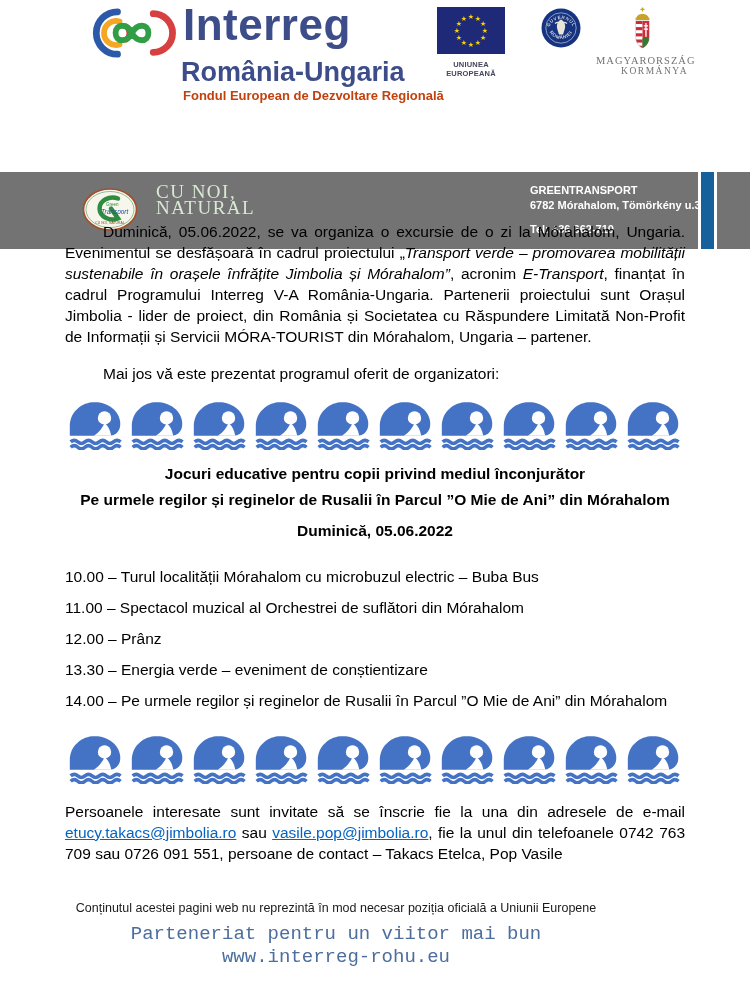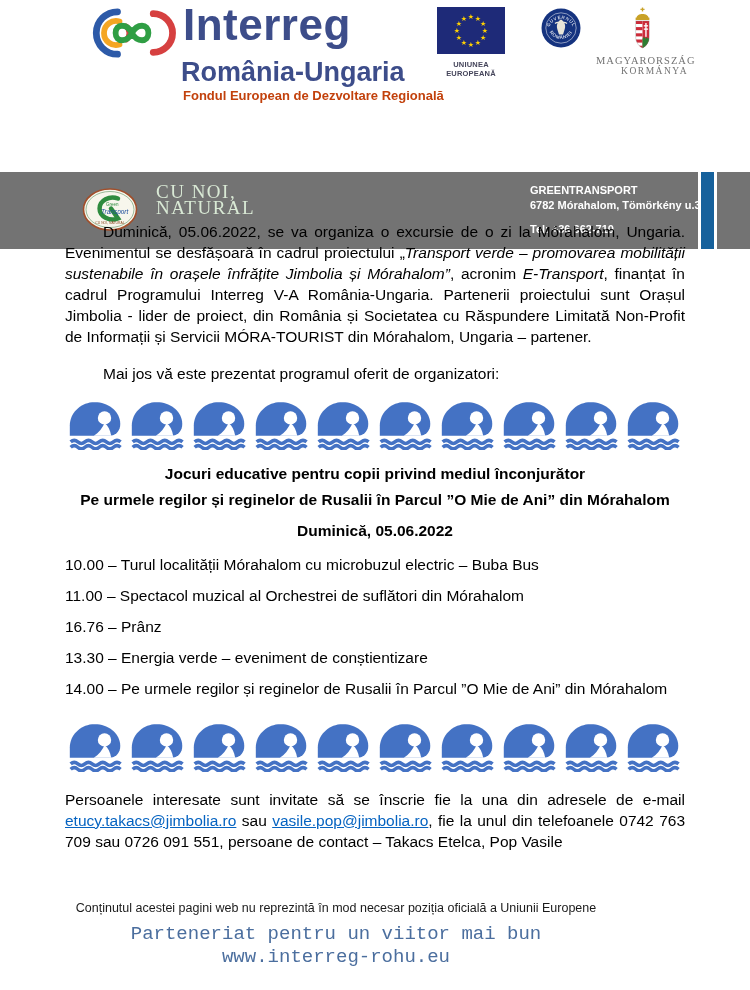"10.00 – Turul localității Mórahalom" .schedule-item.first { margin-top: 16px -> 28px }
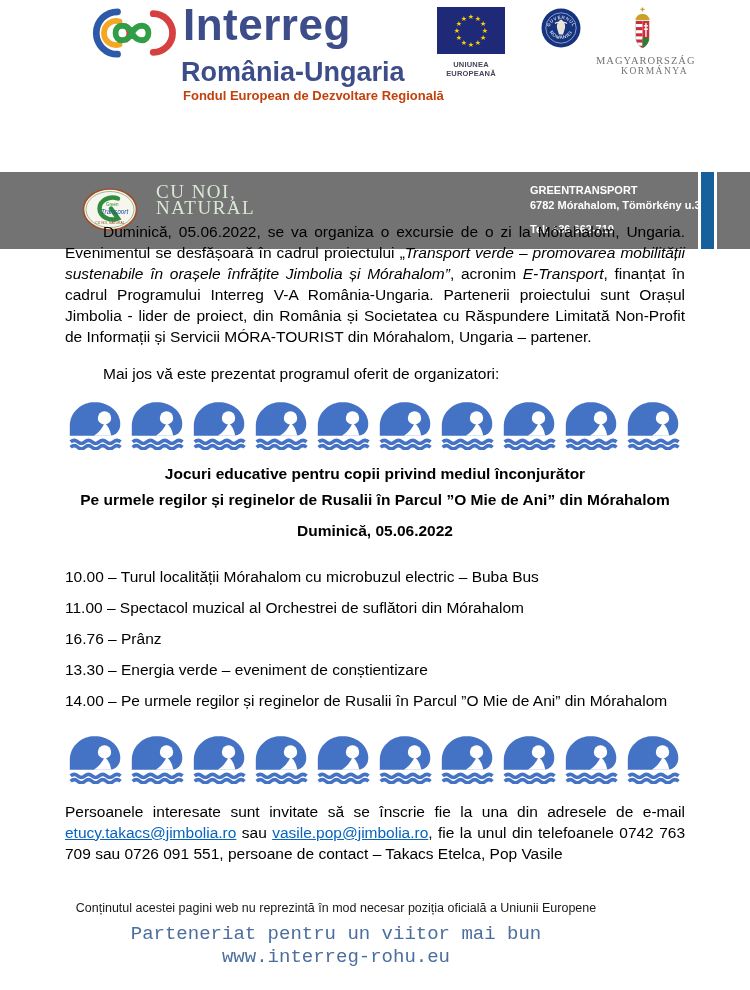"16.76 – Prânz" div.schedule-item { text: 16.76 -> 12.00 }
